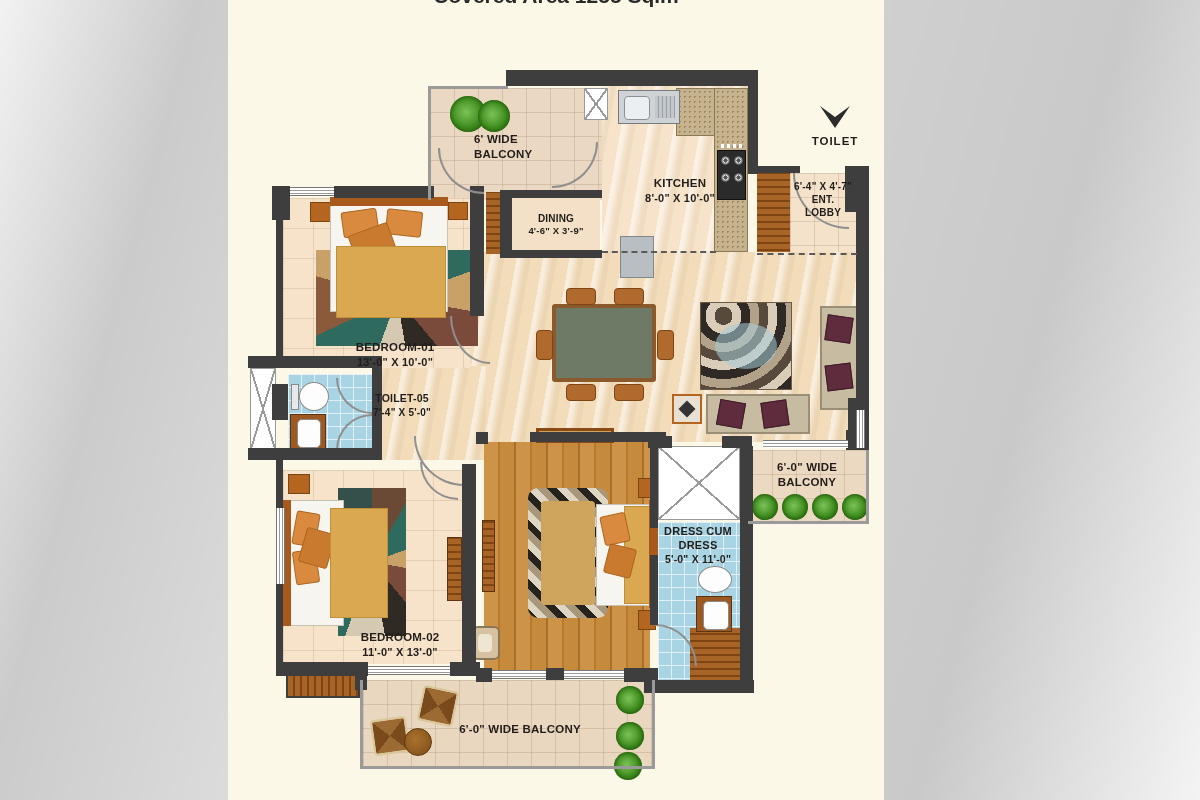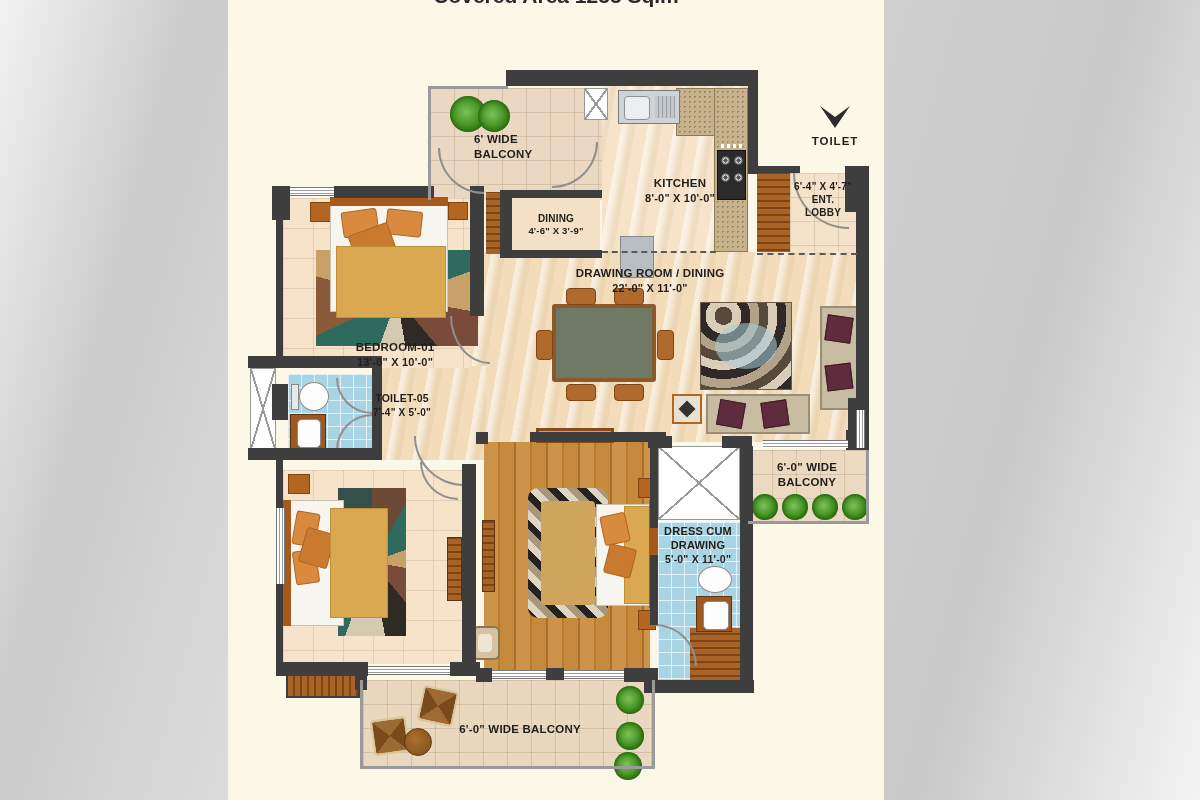"DRAWING ROOM / DINING" div.lbl { html: <div> <span>DRAWING ROOM / DINING</span> <span>22'-0" X 11'-0"</span> </div> -> none }
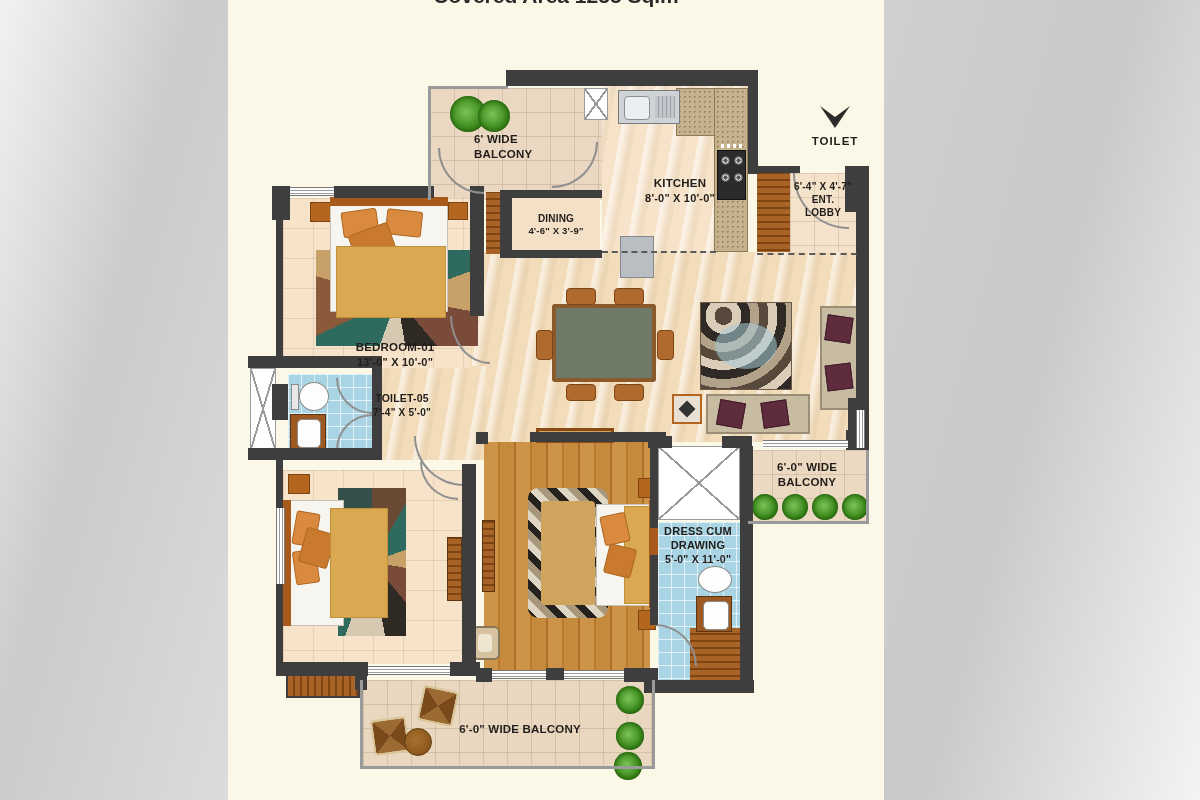"DRAWING" span { text: DRAWING -> DRESS }
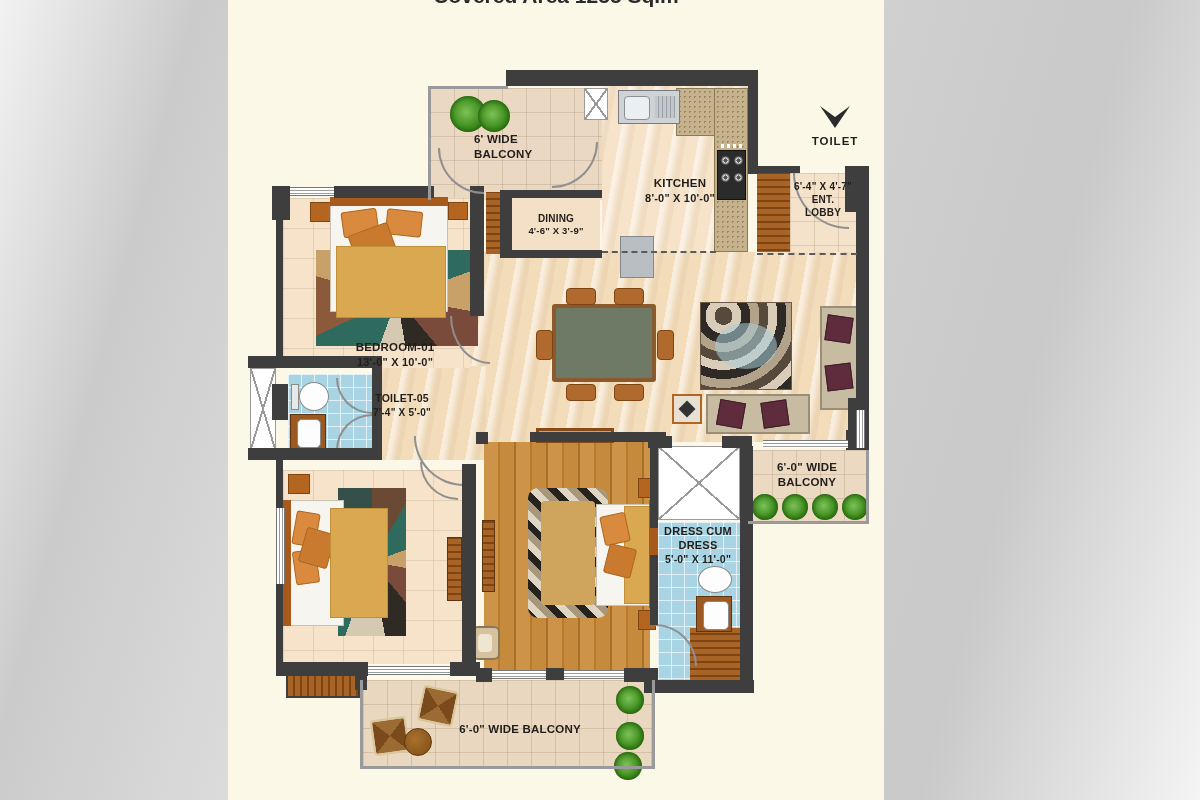"BEDROOM-02" div.lbl { html: none -> <div> <span>BEDROOM-02</span> <span>11'-0" X 13'-0"</span> </div> }
